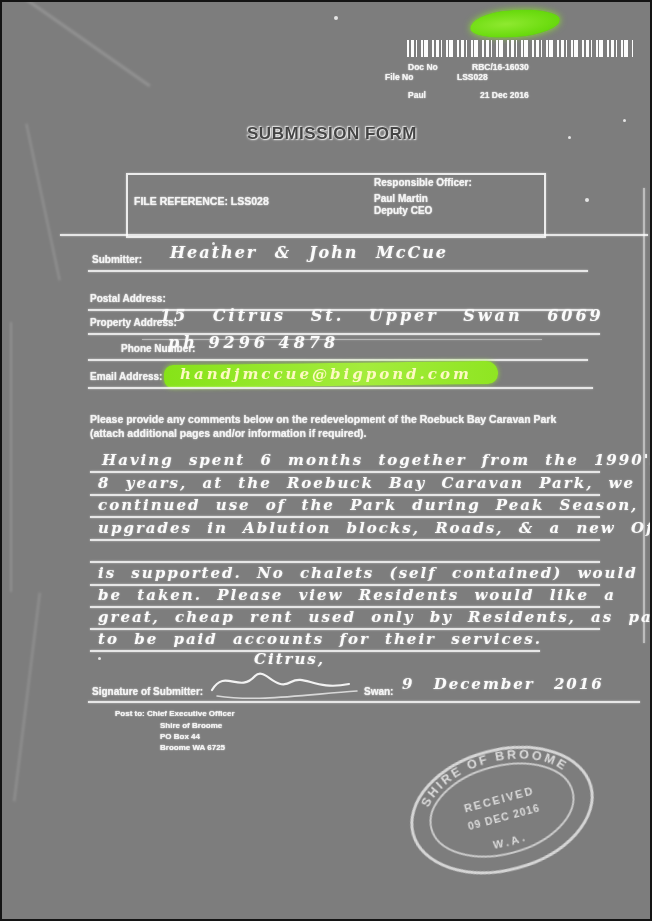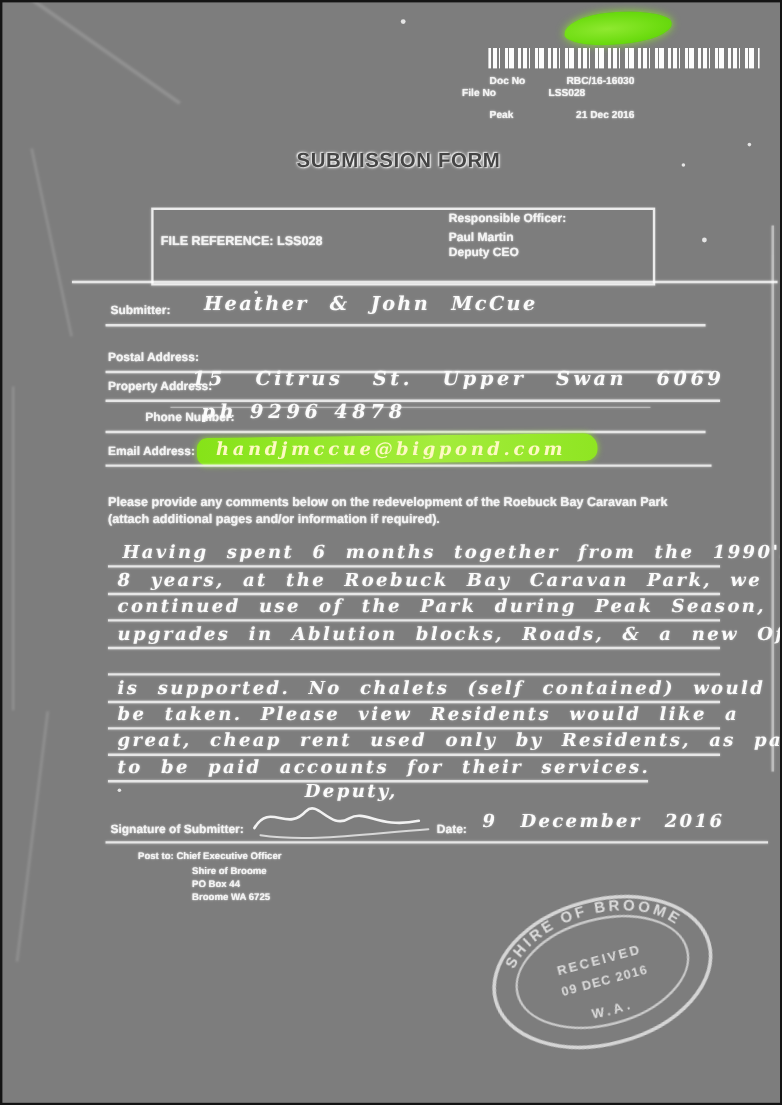"Peak" div.a { text: Peak -> Paul }
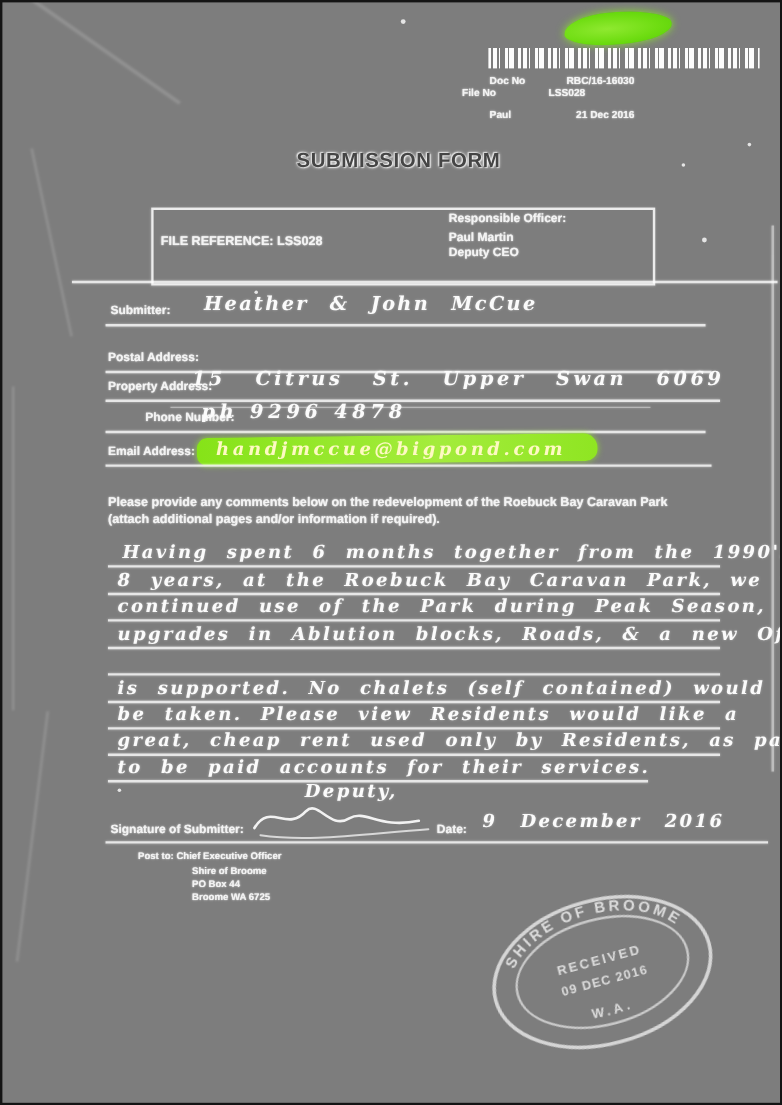"Deputy," div.a { text: Deputy -> Citrus }
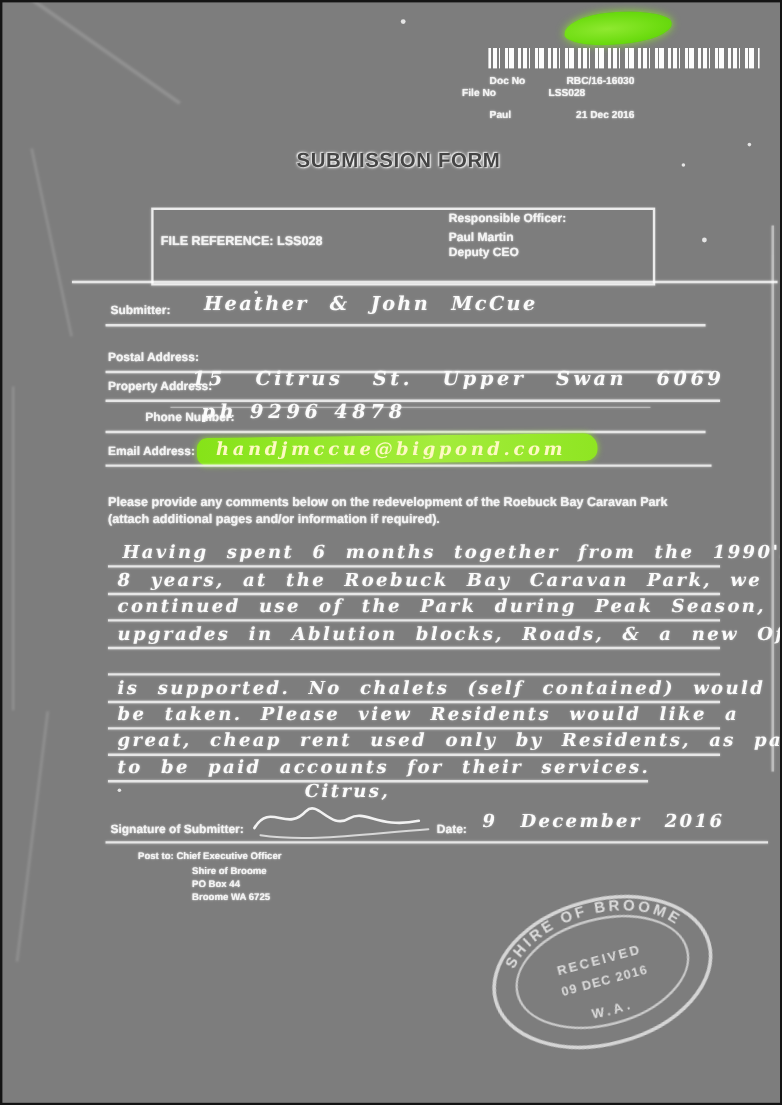"Date:" div.a { text: Date -> Swan }
